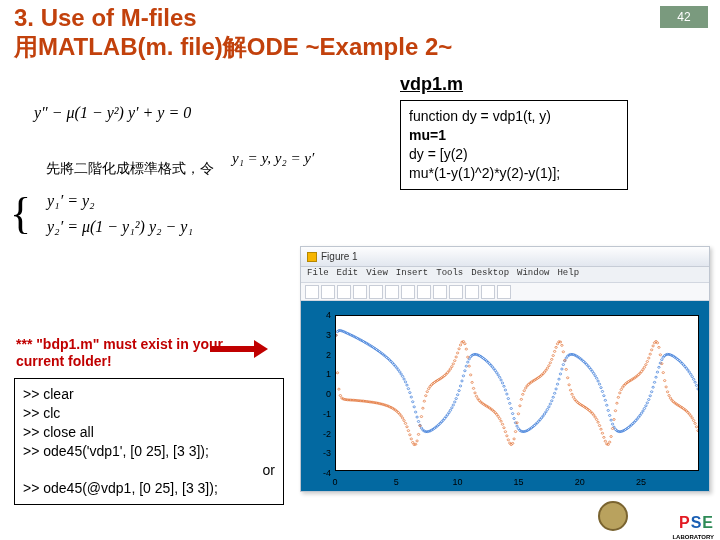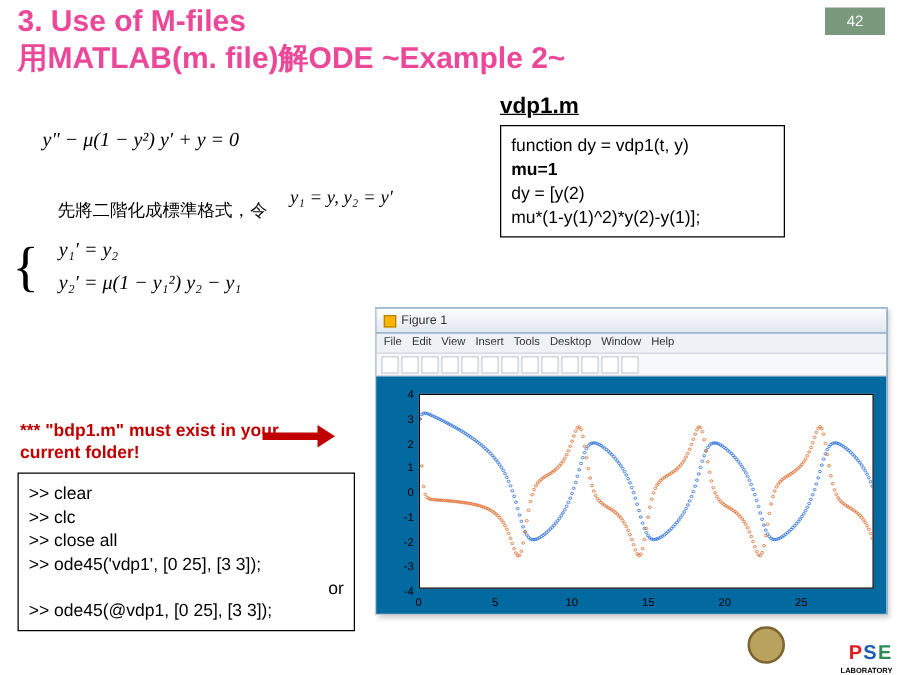"3. Use of M-files" .title { color: #ec4899 -> #c2410c }
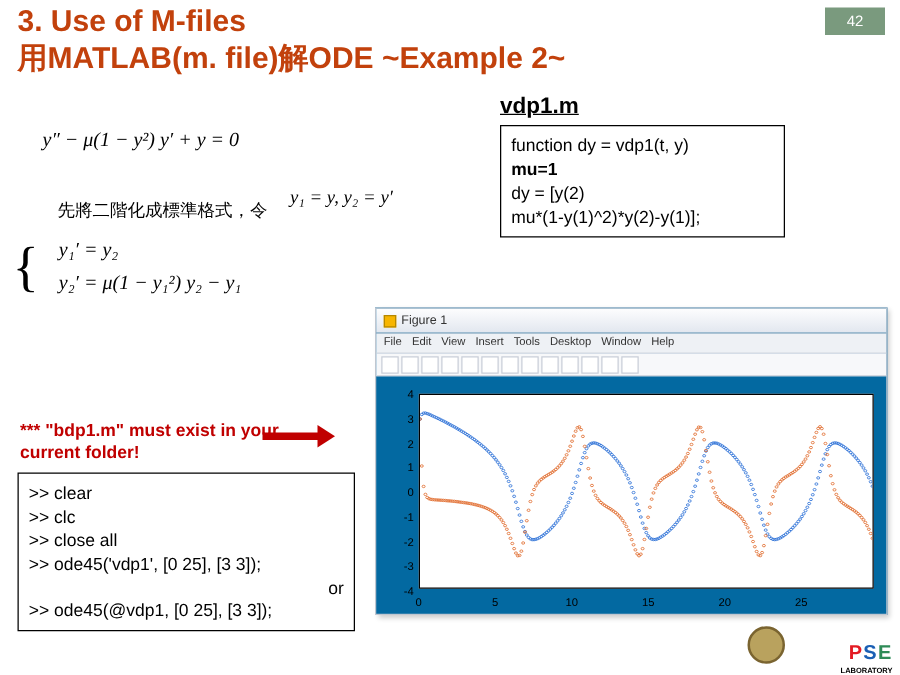"File" .fig-menubar { font-family: none -> Liberation Mono, monospace }
